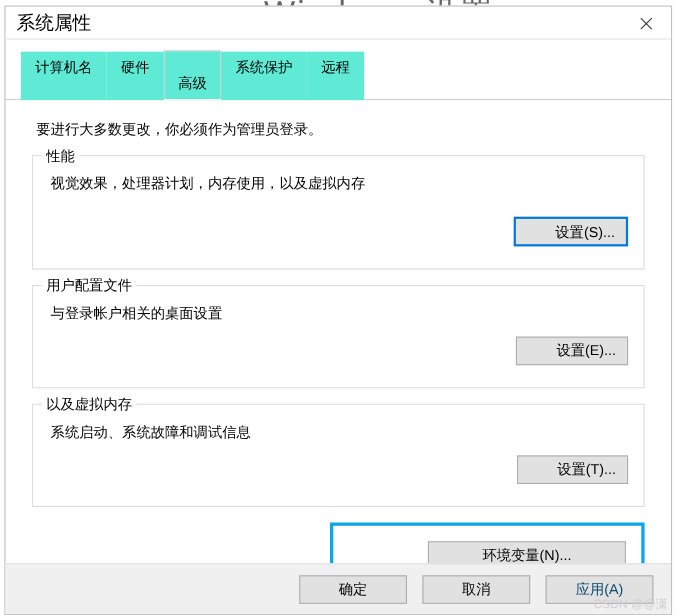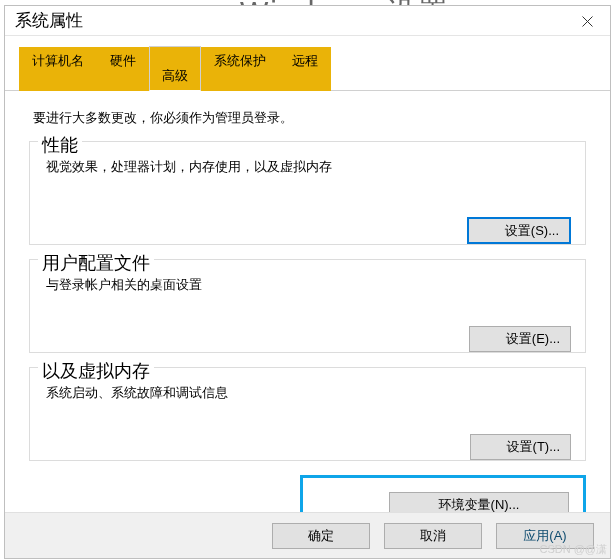"计算机名" .tab { background: #eab308 -> #5eead4 }
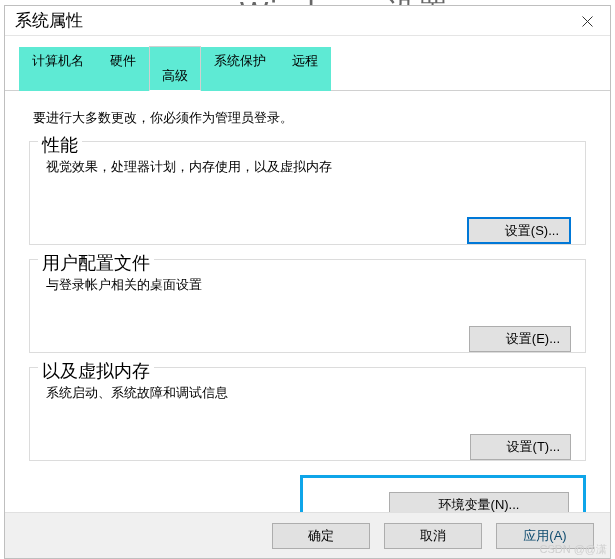"性能" .group-title { font-size: 18px -> 13px }
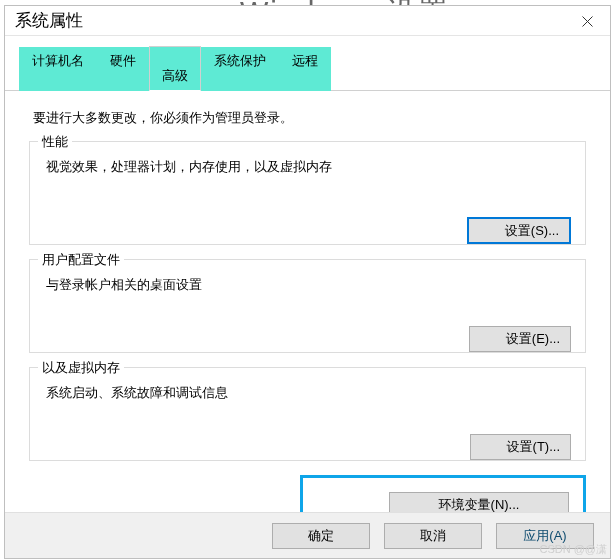"设置(S)..." .group .btn { bottom: 0 -> 20px }
